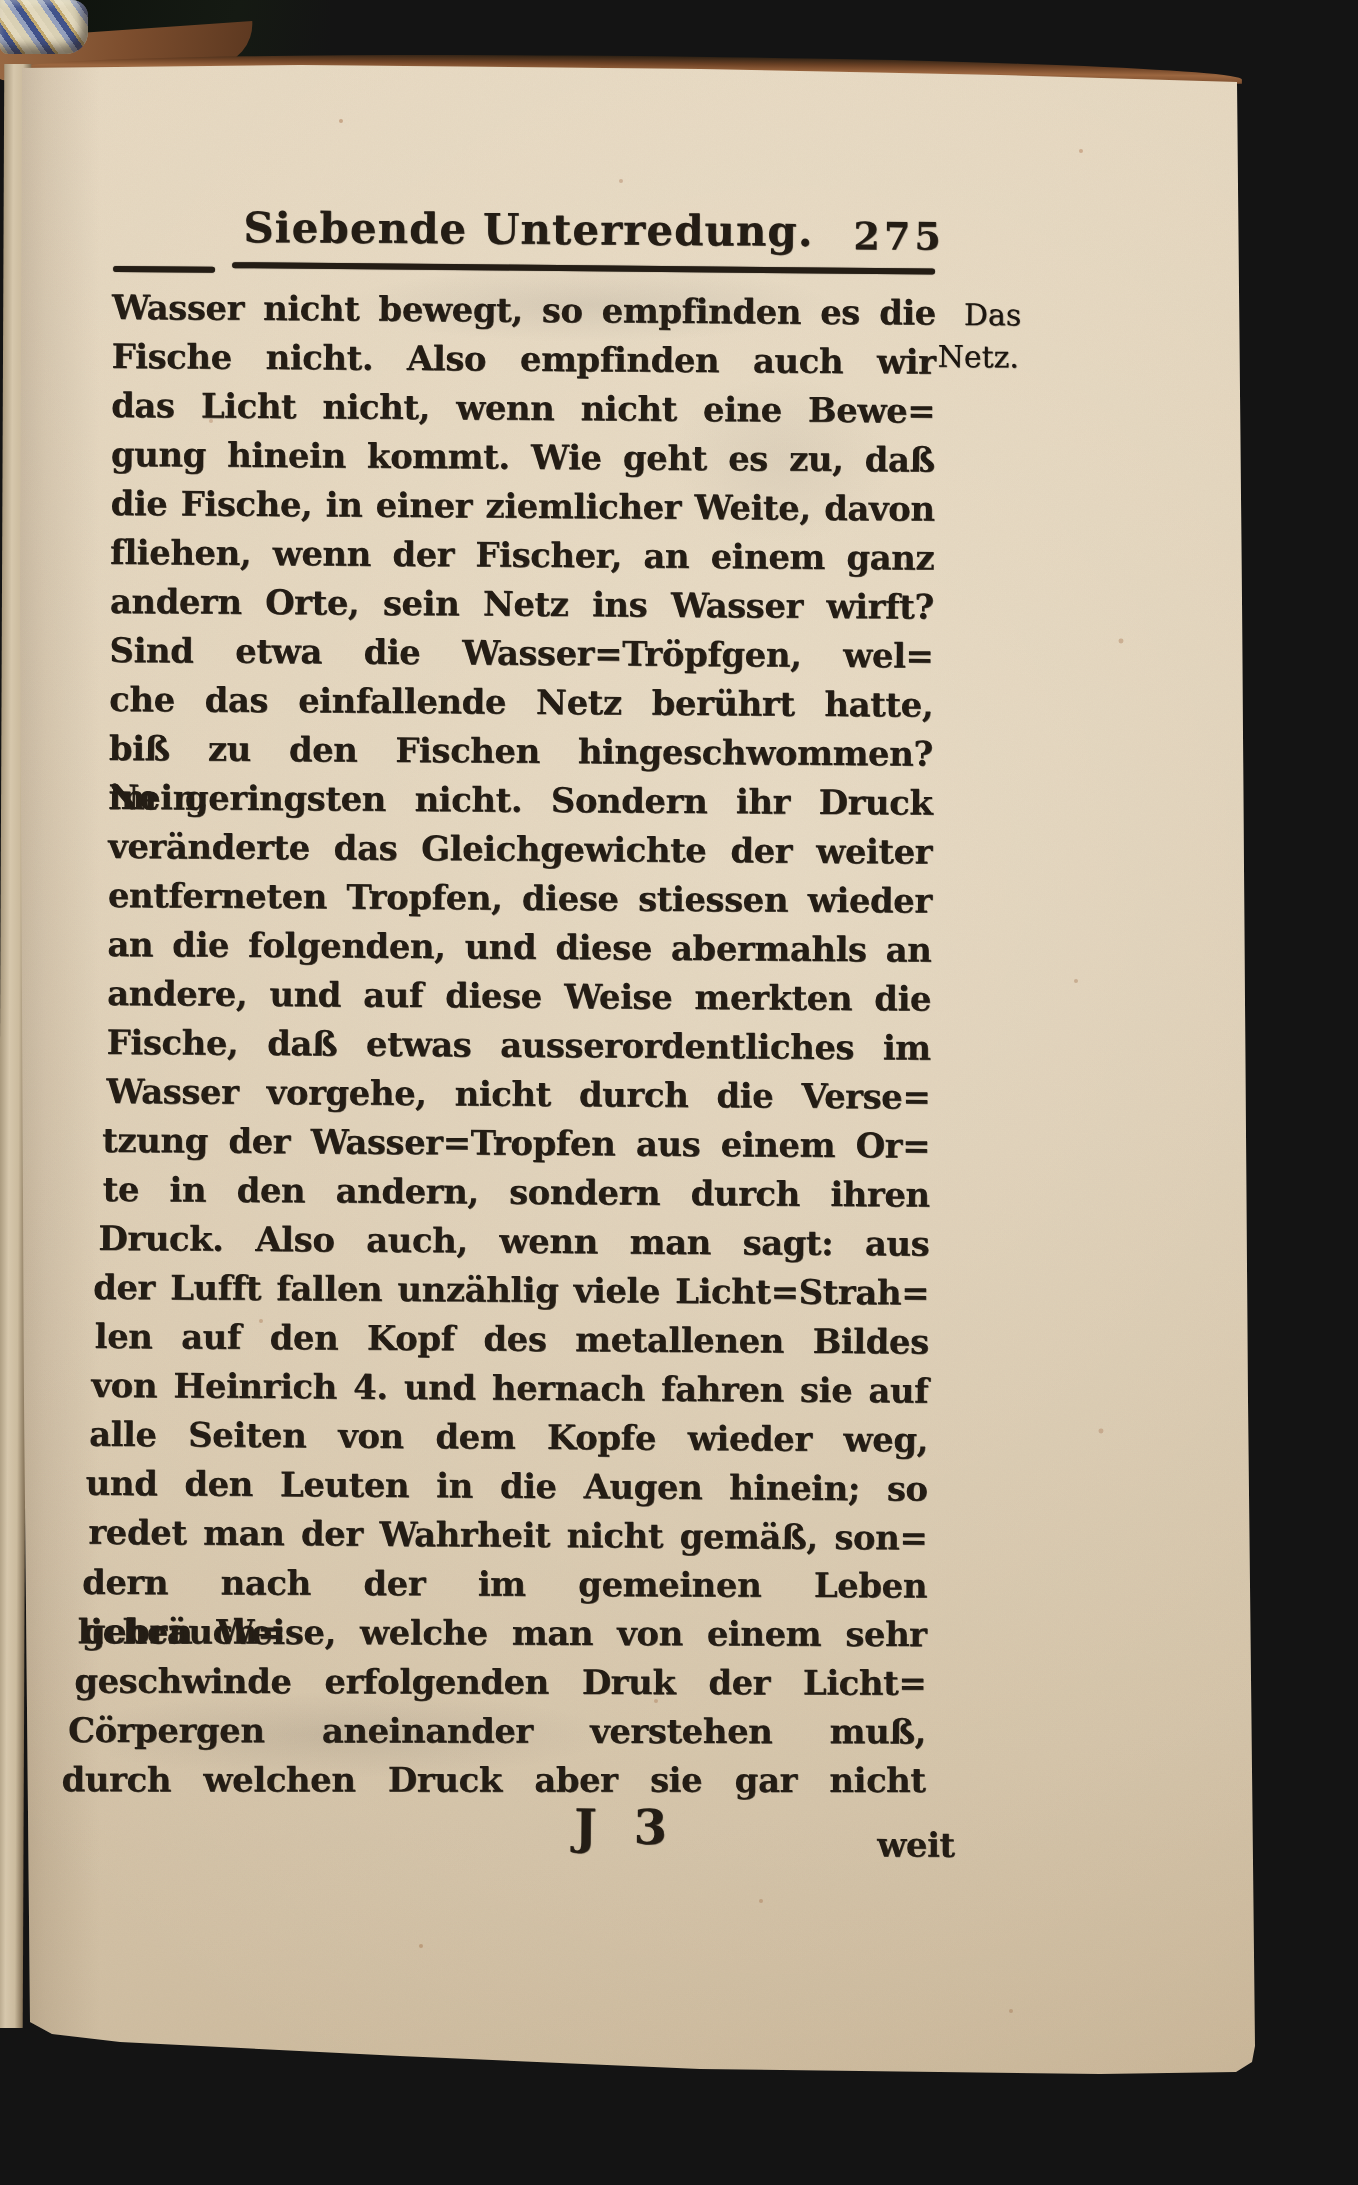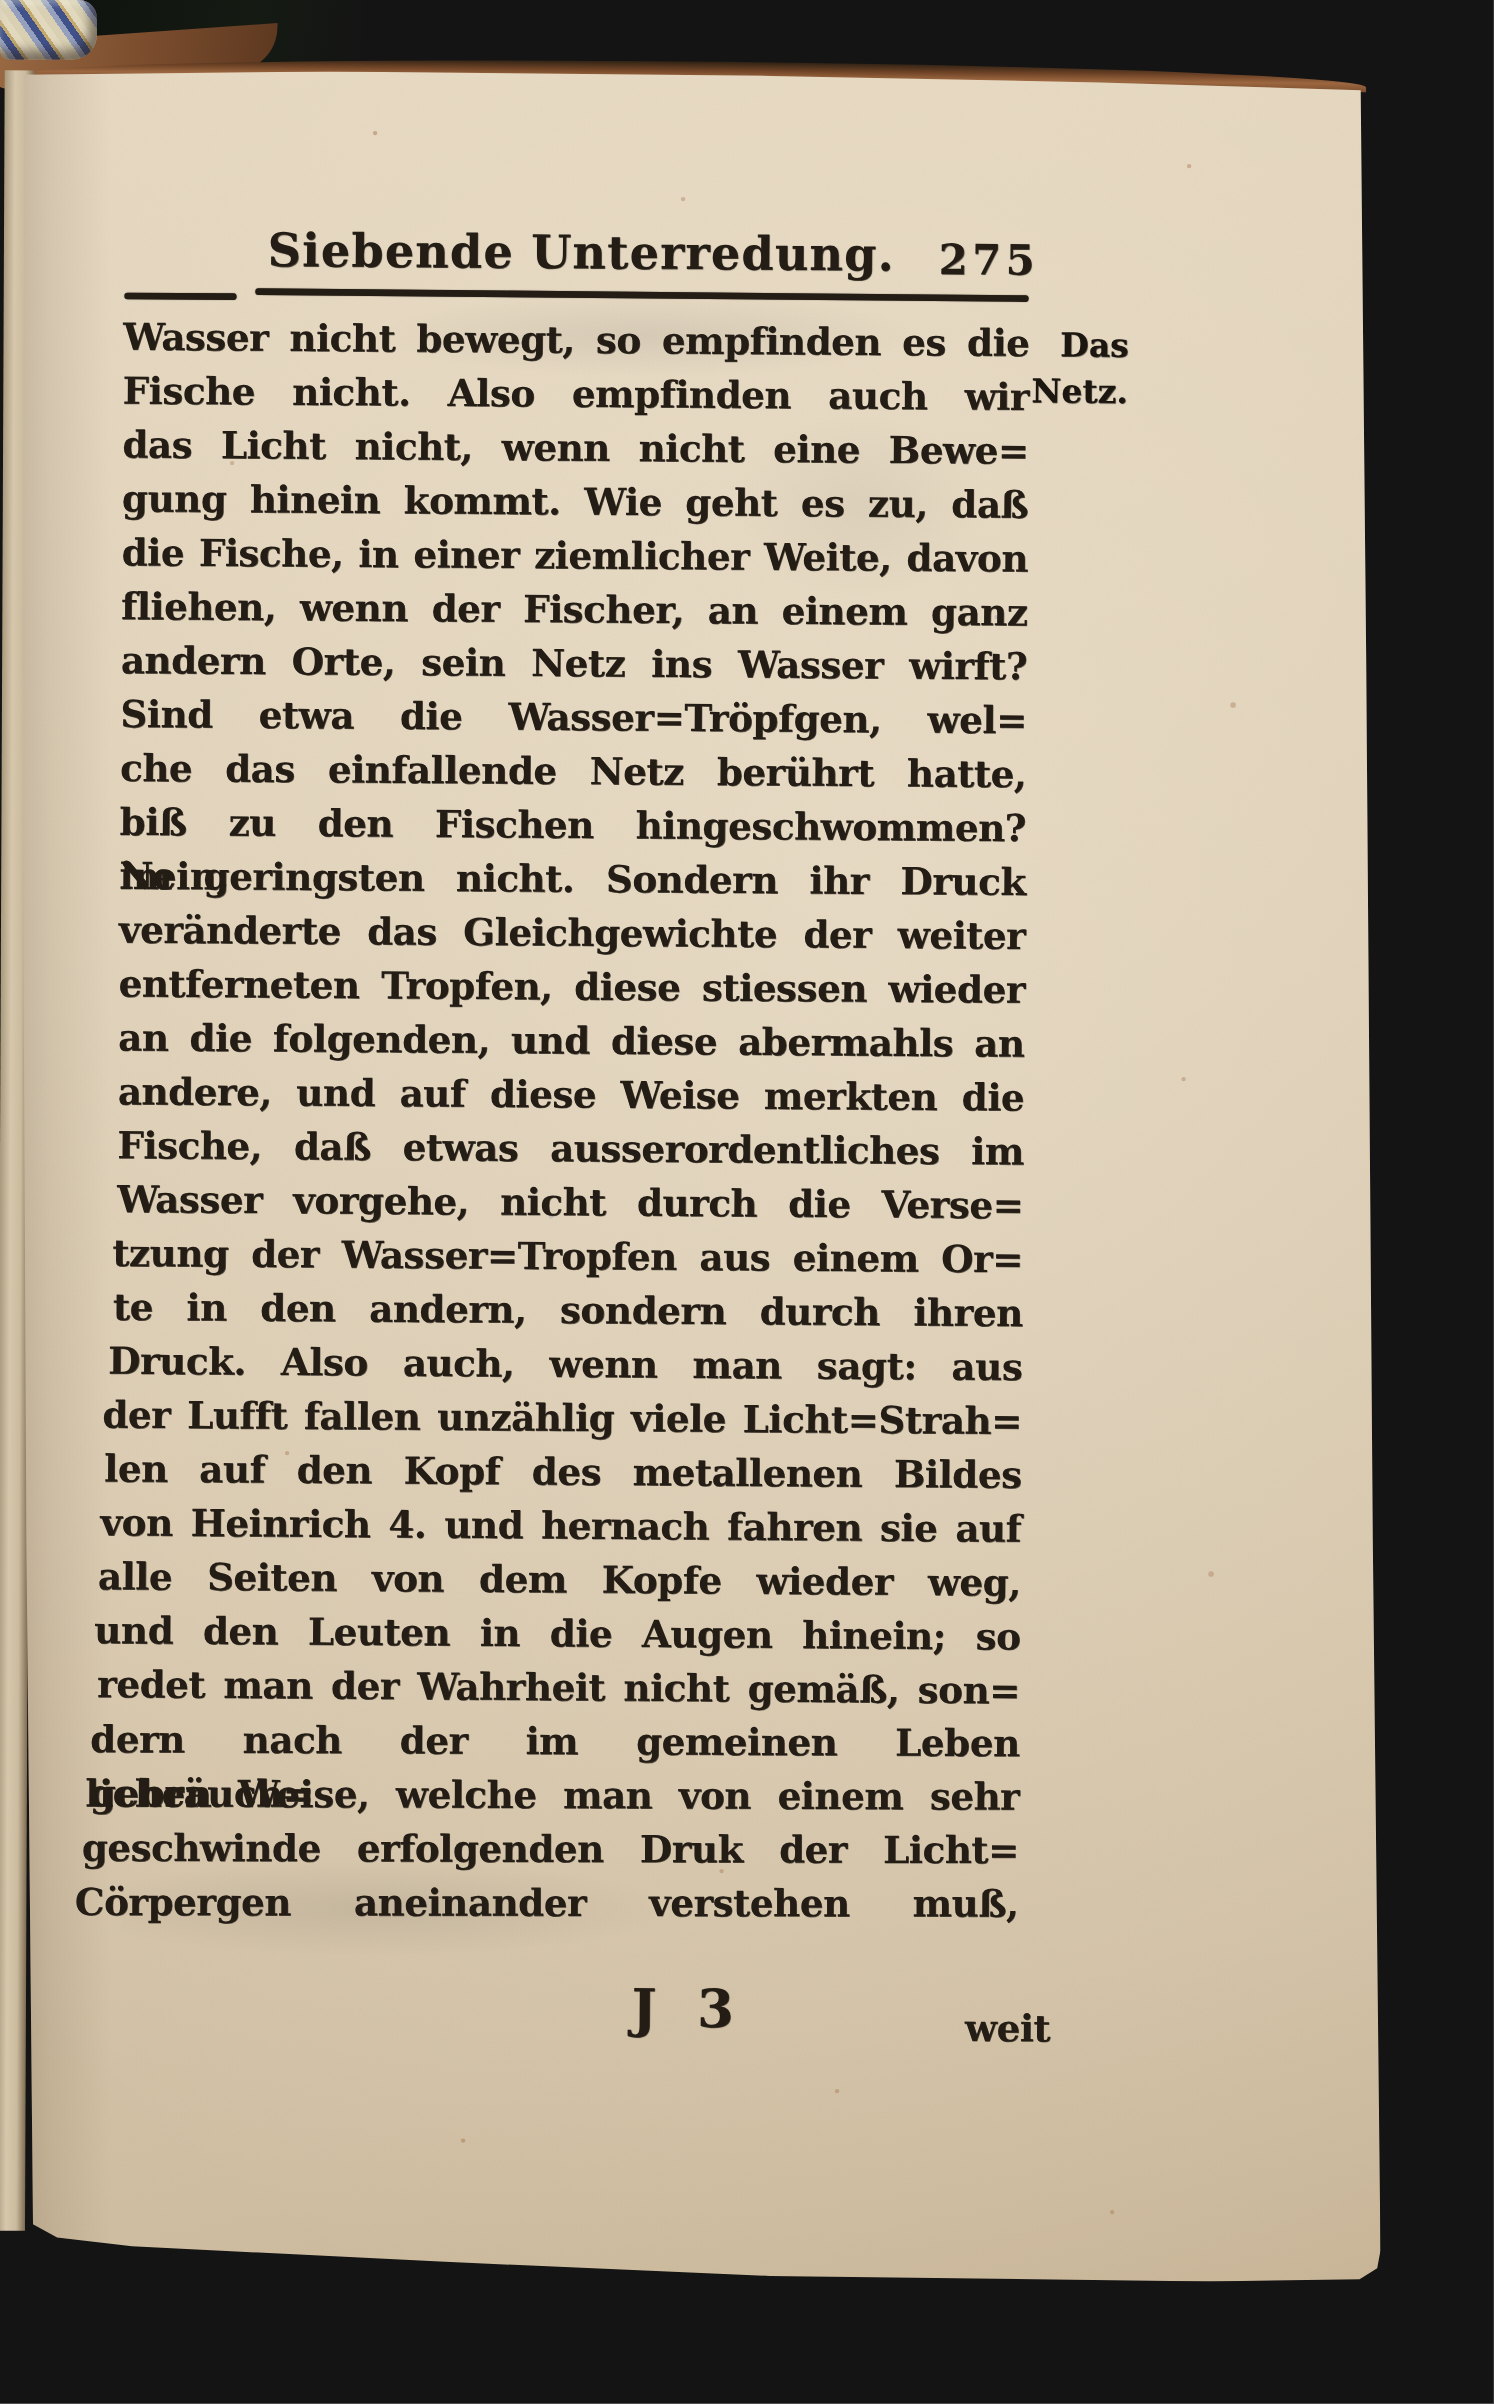"Das" .margin-note { font-weight: bold -> normal }
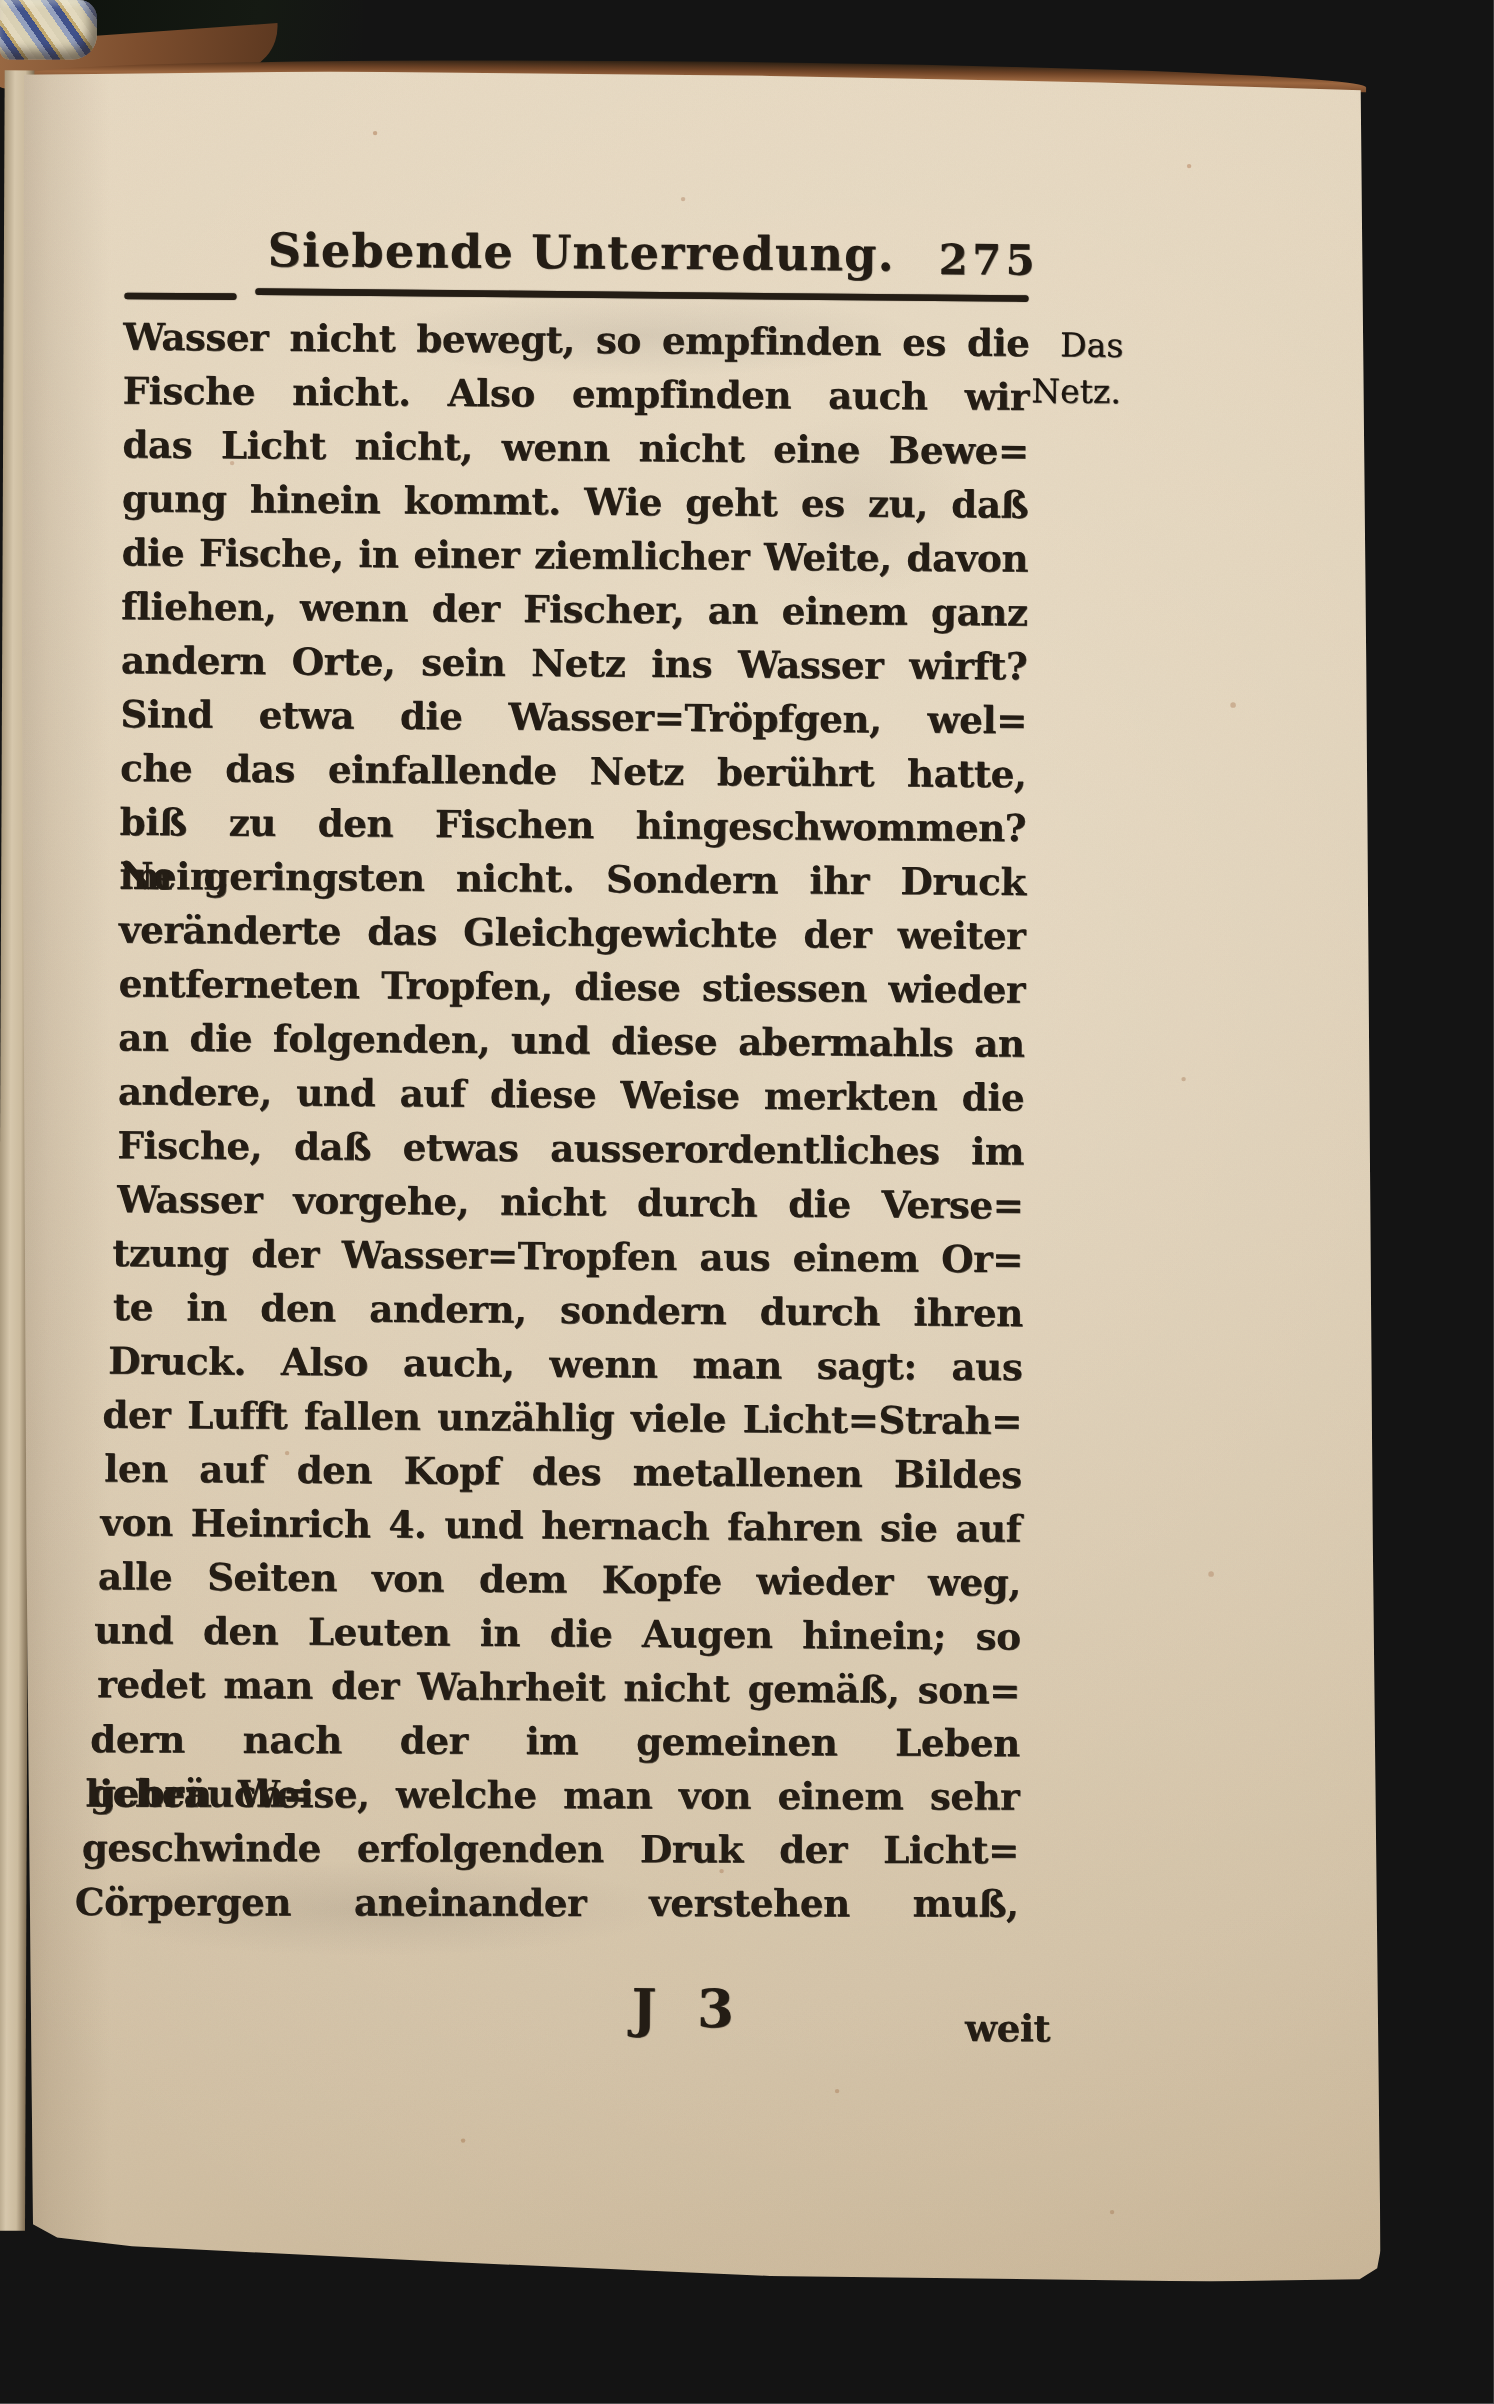"durch welchen Druck aber sie" div.line { html: none -> <div>durch welchen Druck aber sie gar nicht</div> }
